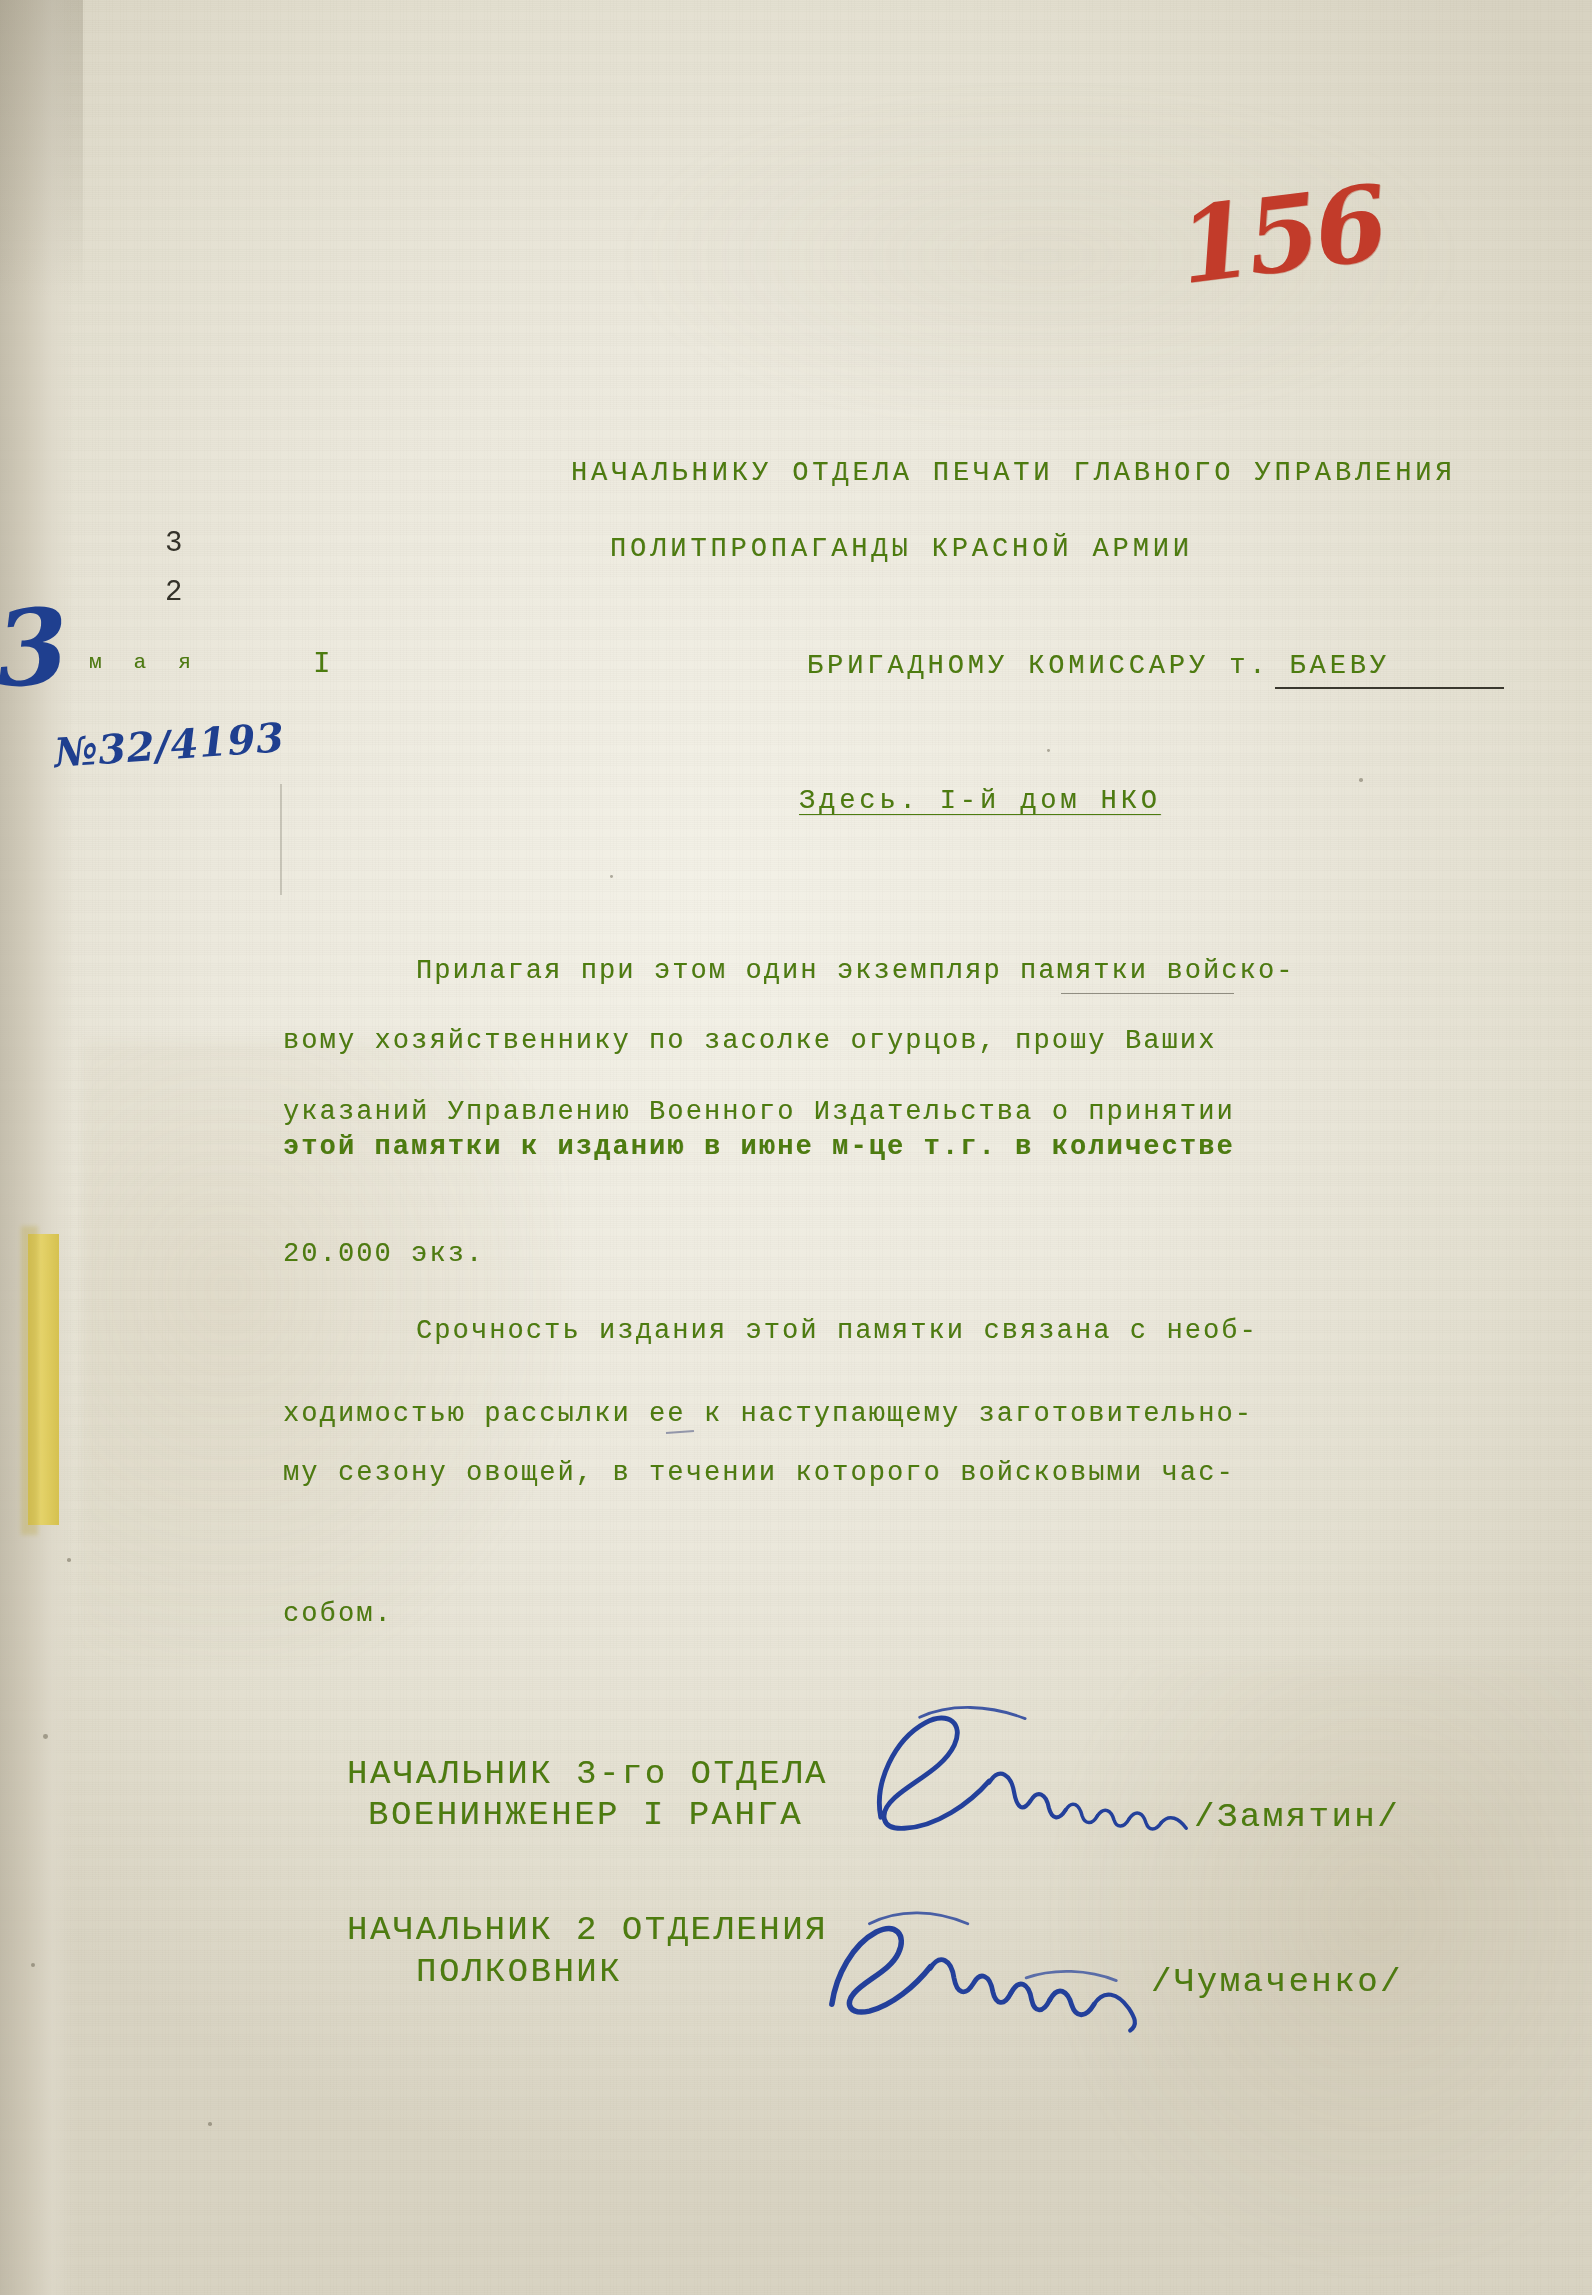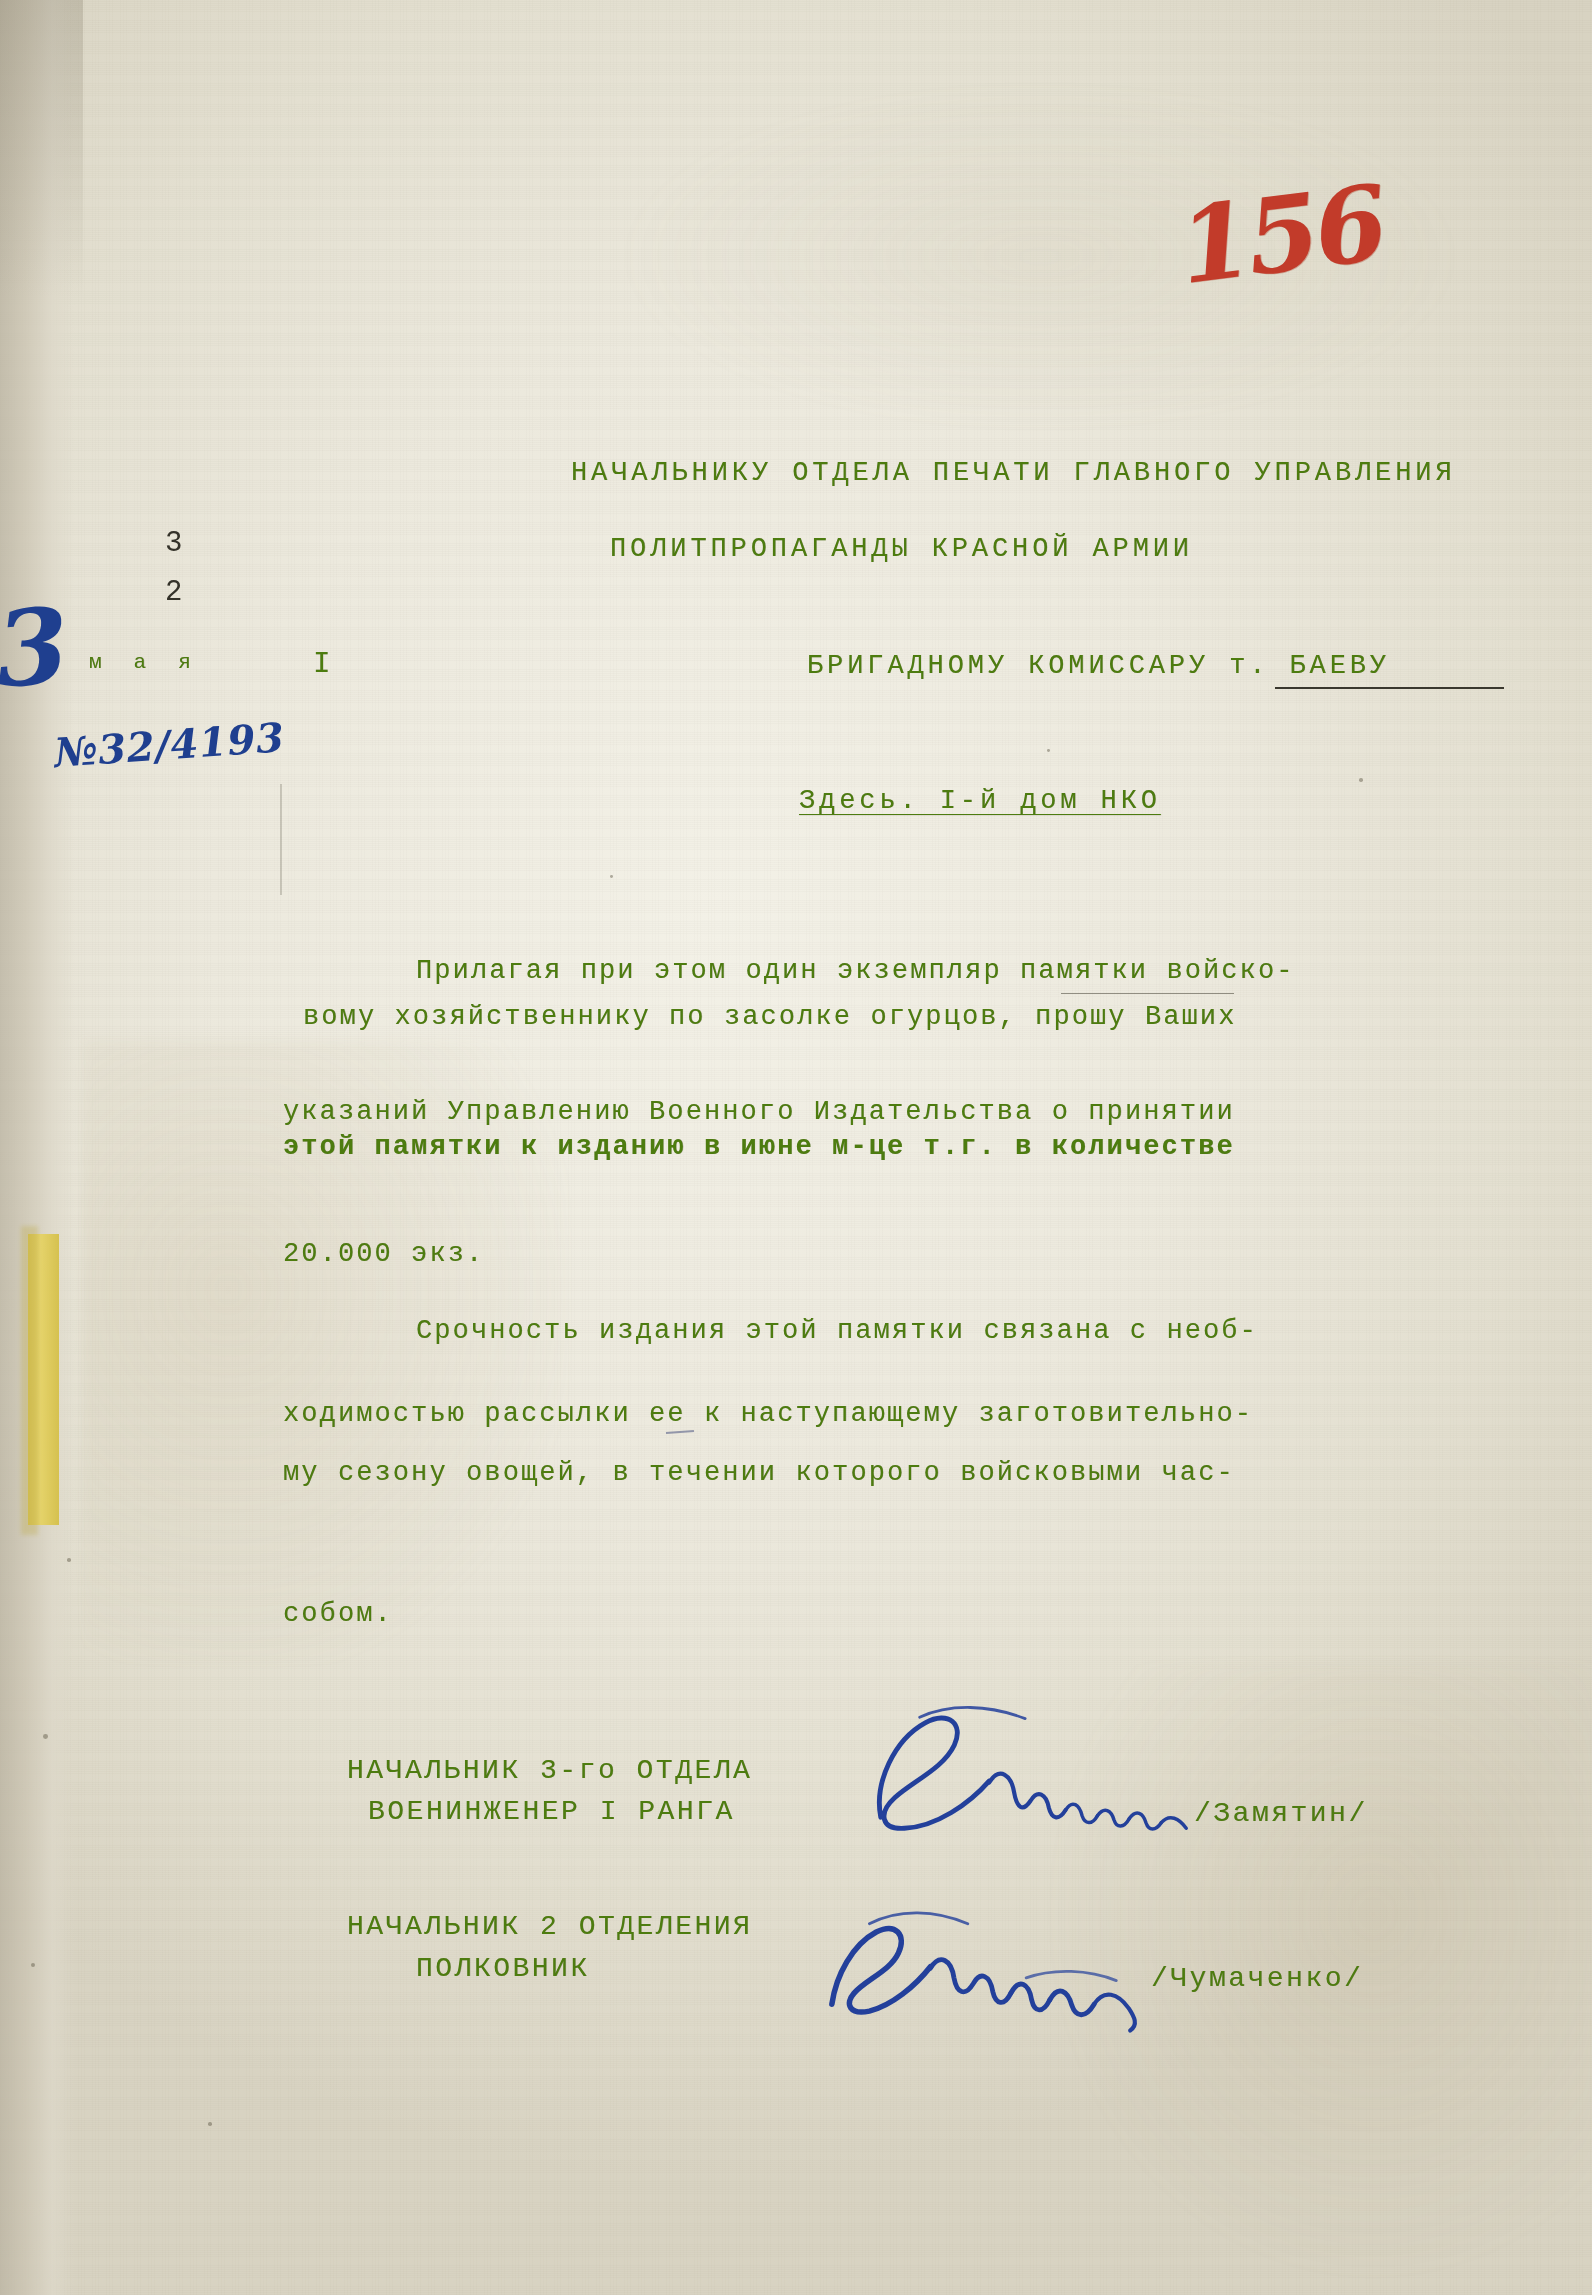"вому хозяйственнику по засолке огурцов," div.typed { margin-left: 20px -> none; top: 1002px -> 1026px }
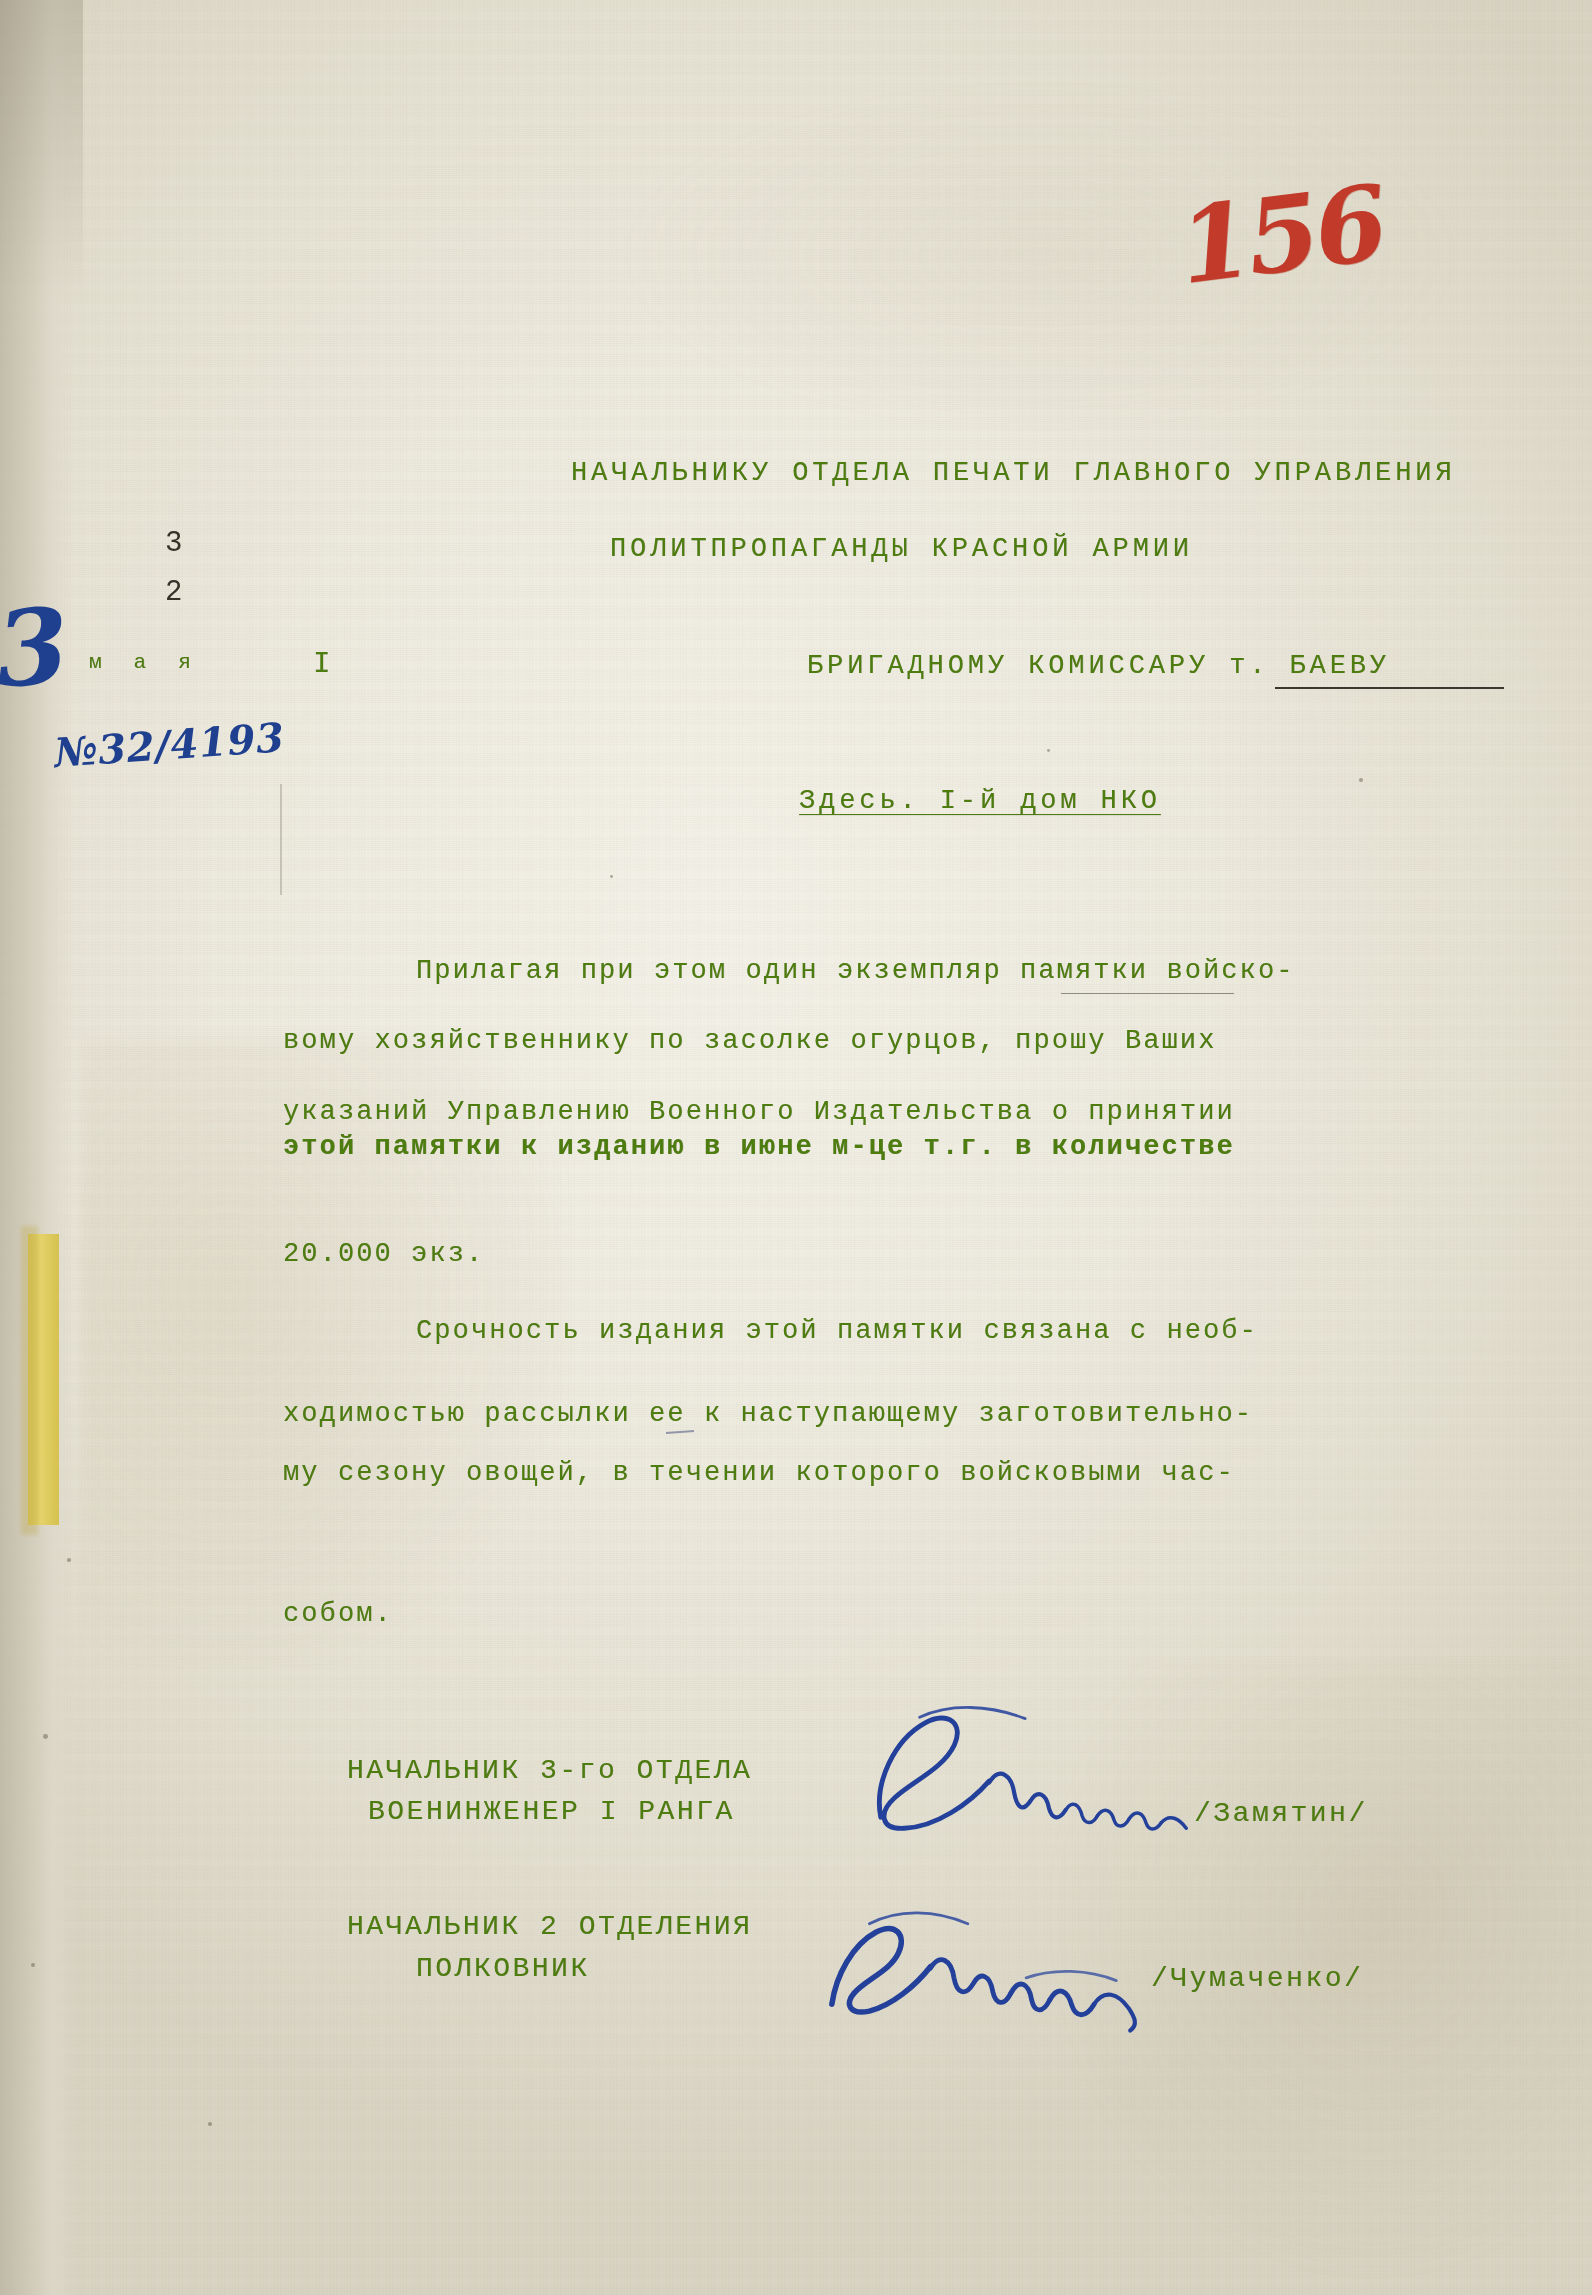"НАЧАЛЬНИК 3-го ОТДЕЛА" .sign-line { font-size: 28px -> 34px }
